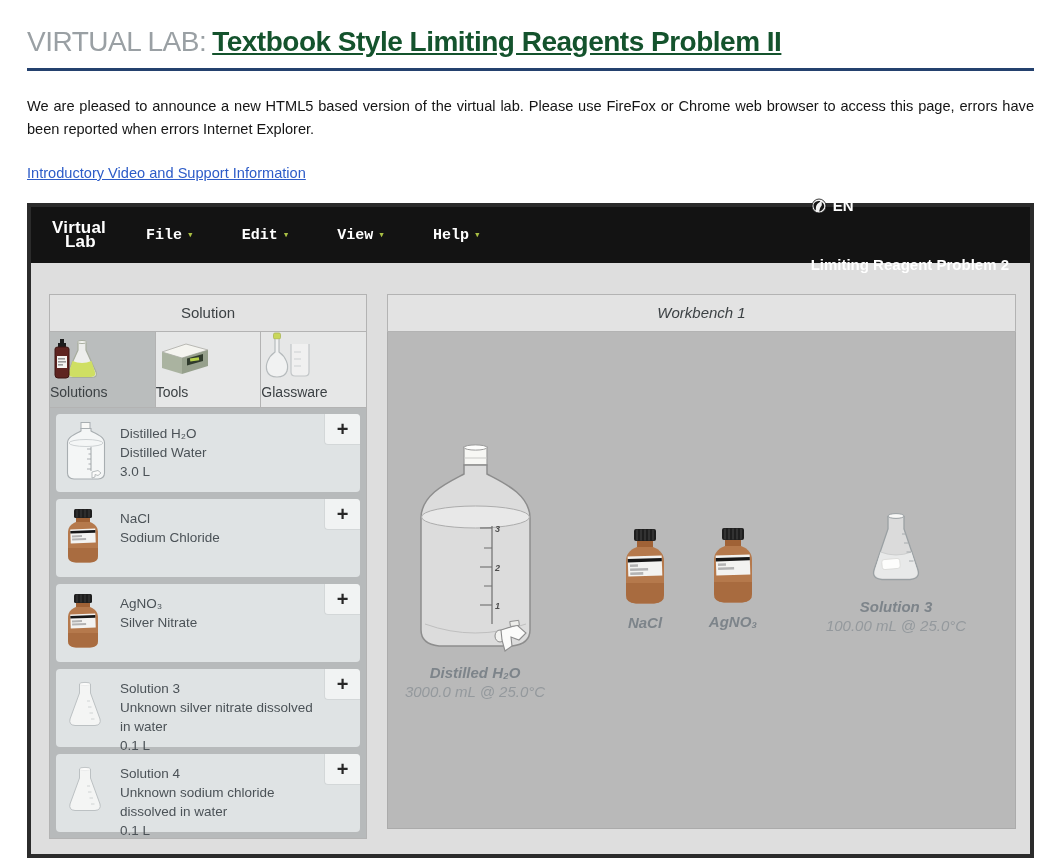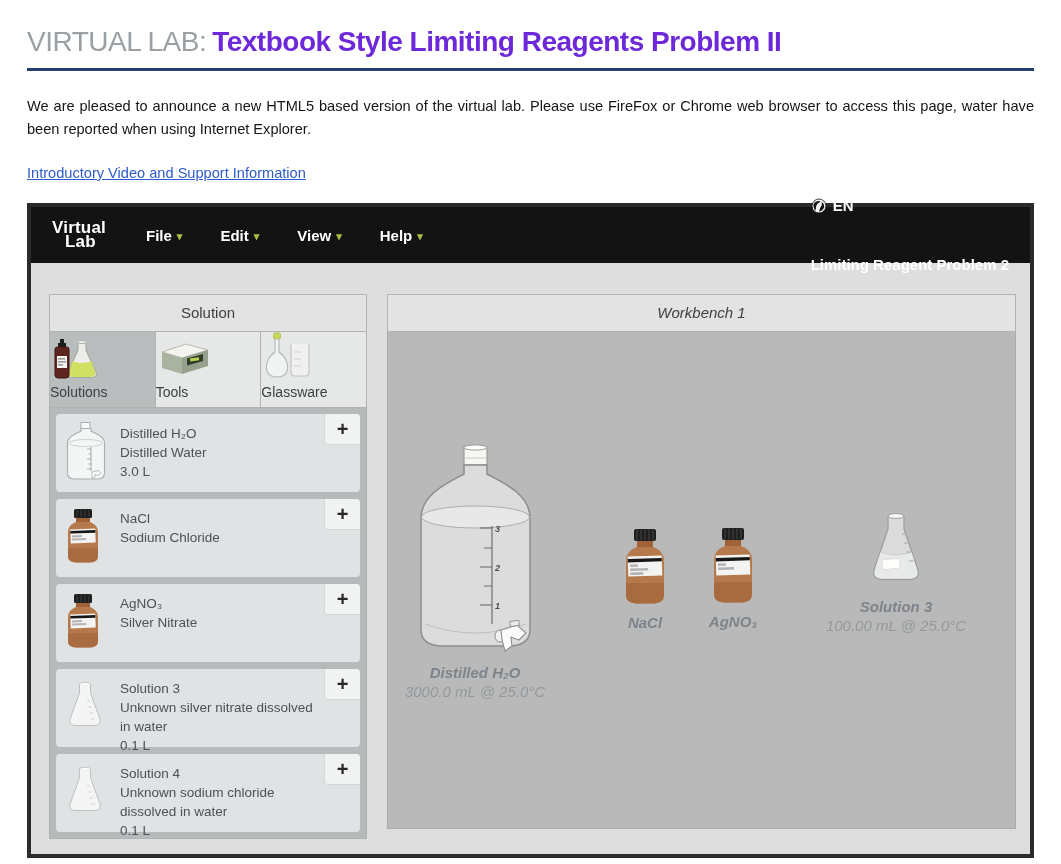"Textbook Style Limiting Reagents Problem" h1 .main { color: #6d28d9 -> #14532d; text-decoration: none -> underline }
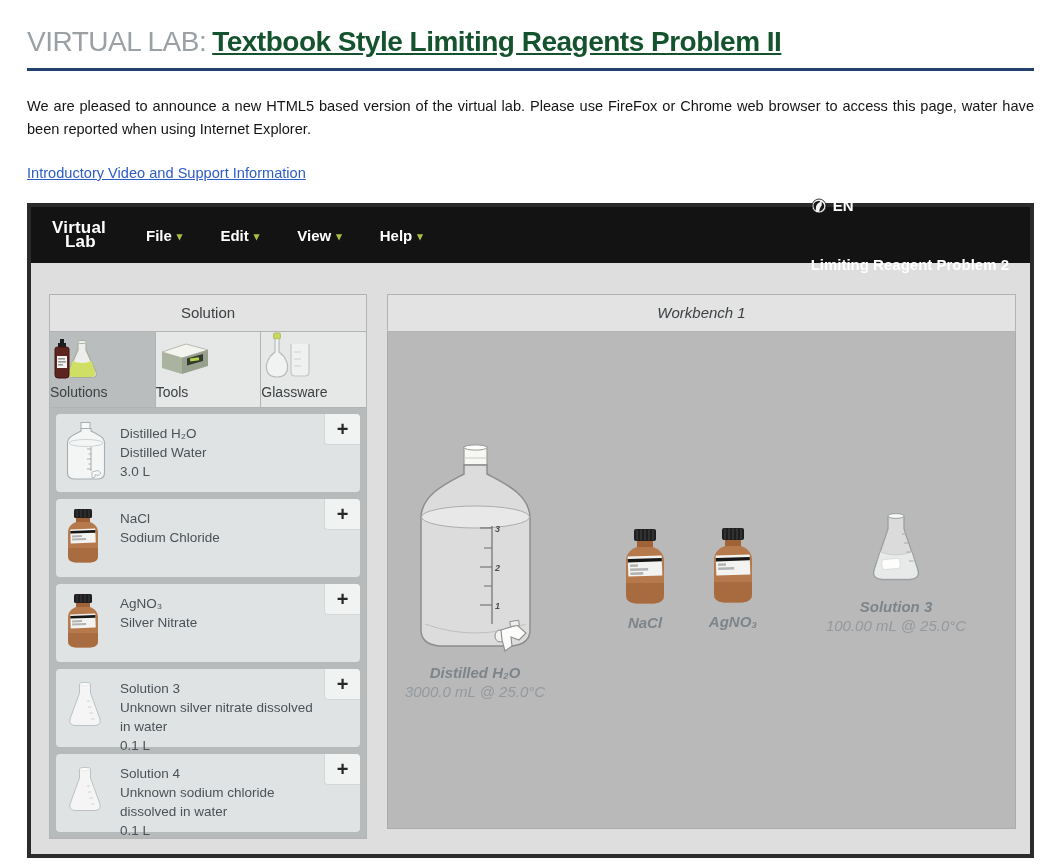"We are pleased to announce" p.intro { text: water have been reported when using -> errors have been reported when errors }
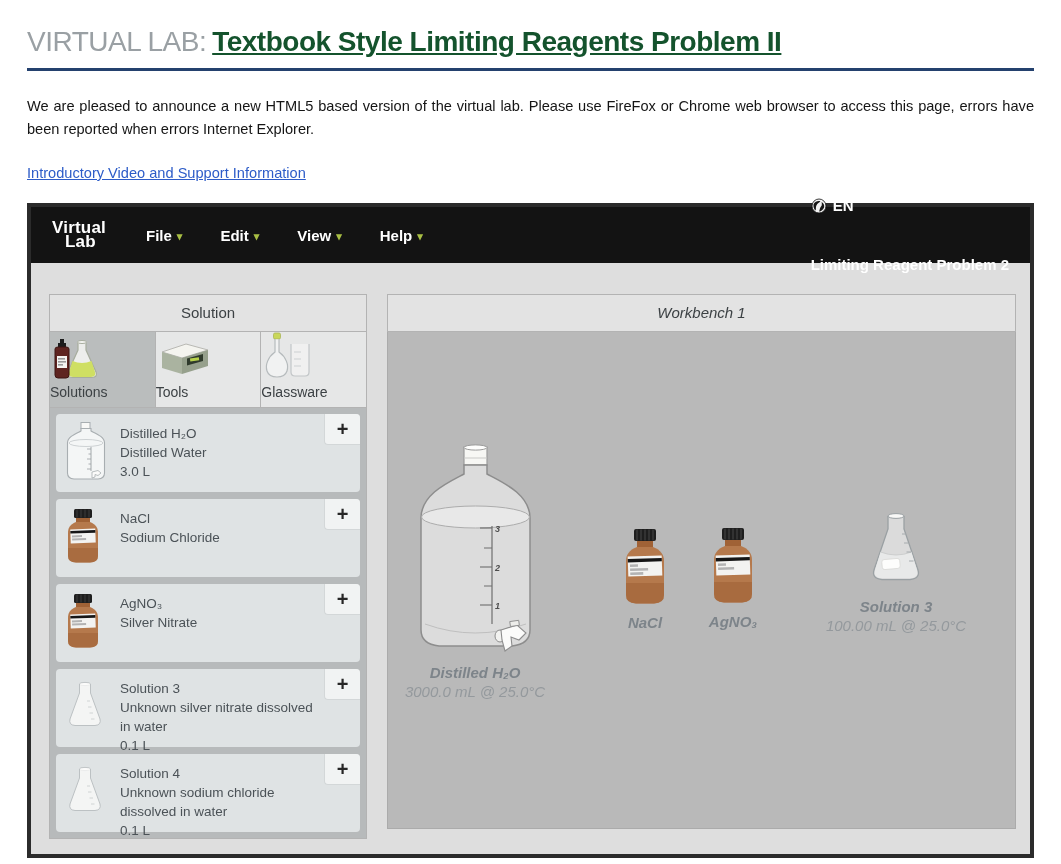"File ▾" .menus { font-family: none -> Liberation Mono, monospace; gap: 38px -> 48px }
